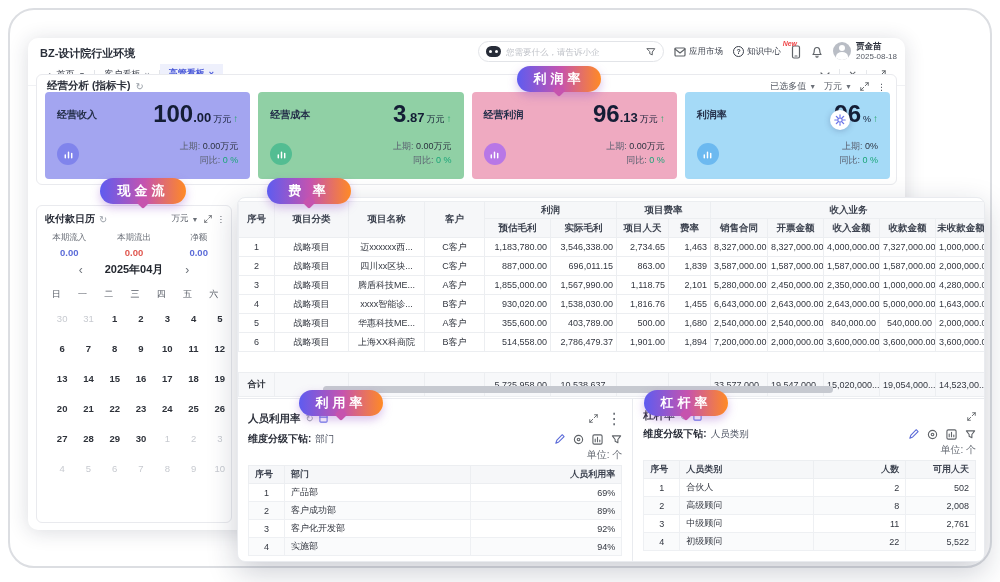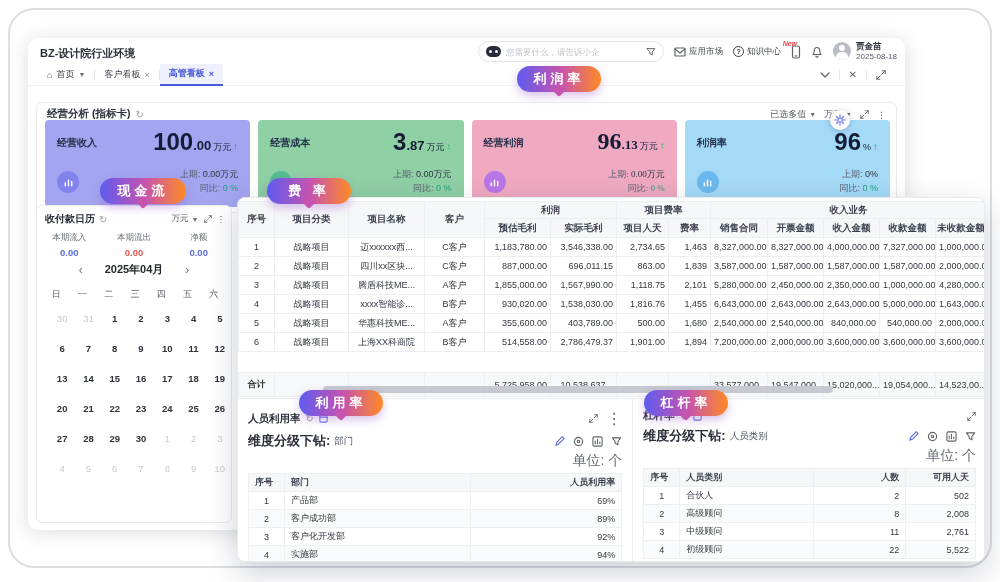"经营分析 (指标卡)" .kpi-section { top: 64px -> 36px }
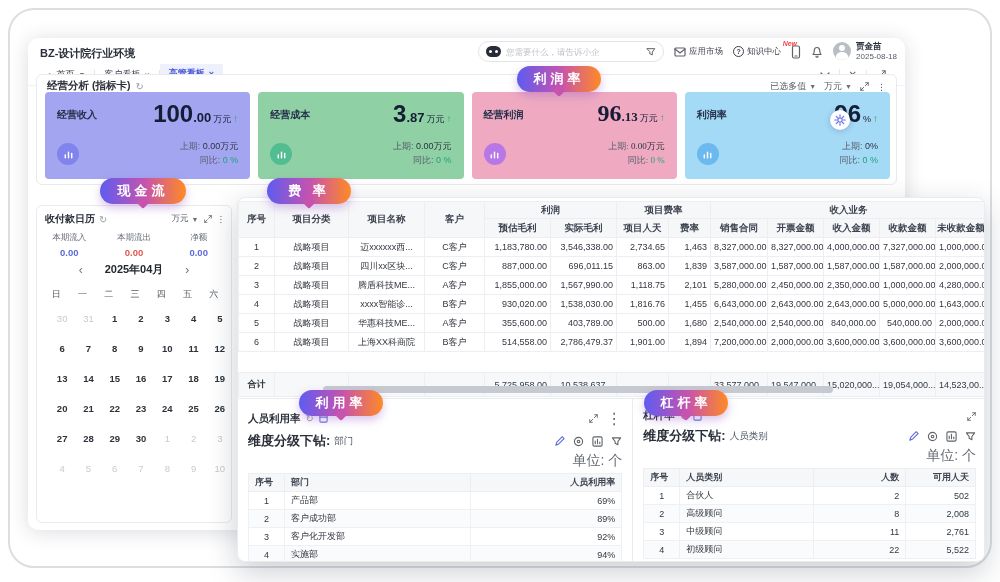"经营利润" div.kpi-card { font-family: Liberation Serif, serif -> none }
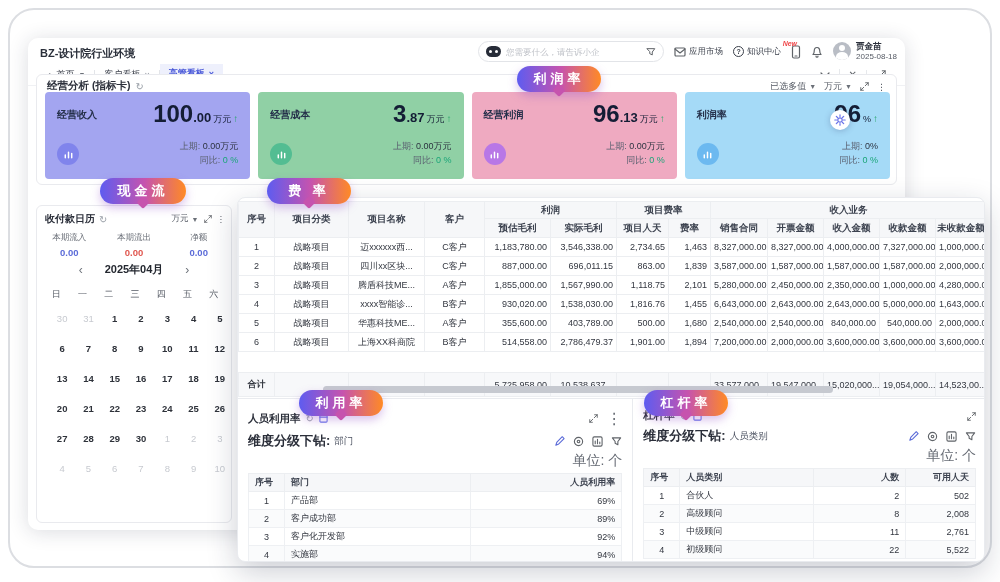"维度分级下钻:" .drill-lbl { font-size: 13px -> 10px }
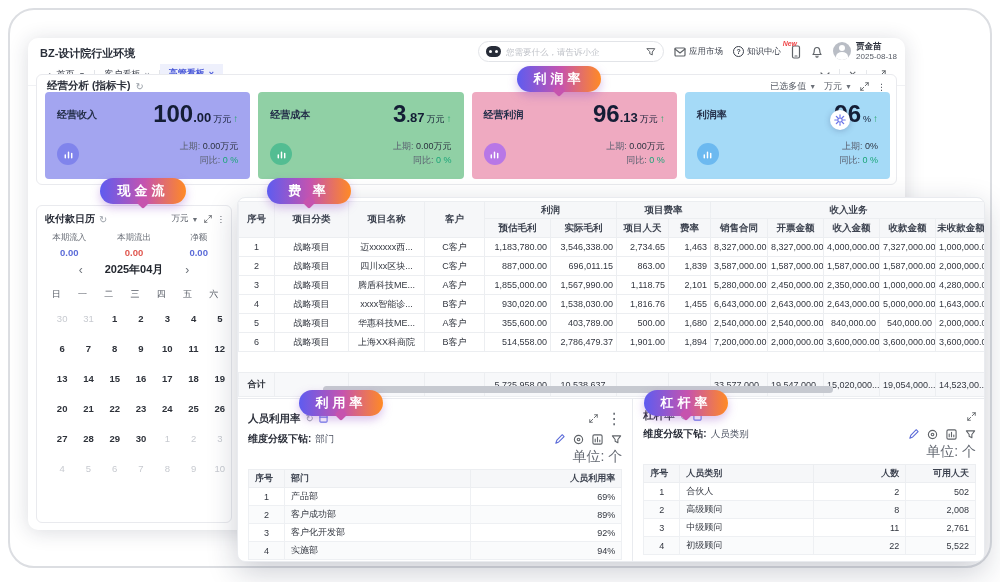"单位: 个" .bp-unit { font-size: 14px -> 10px }
